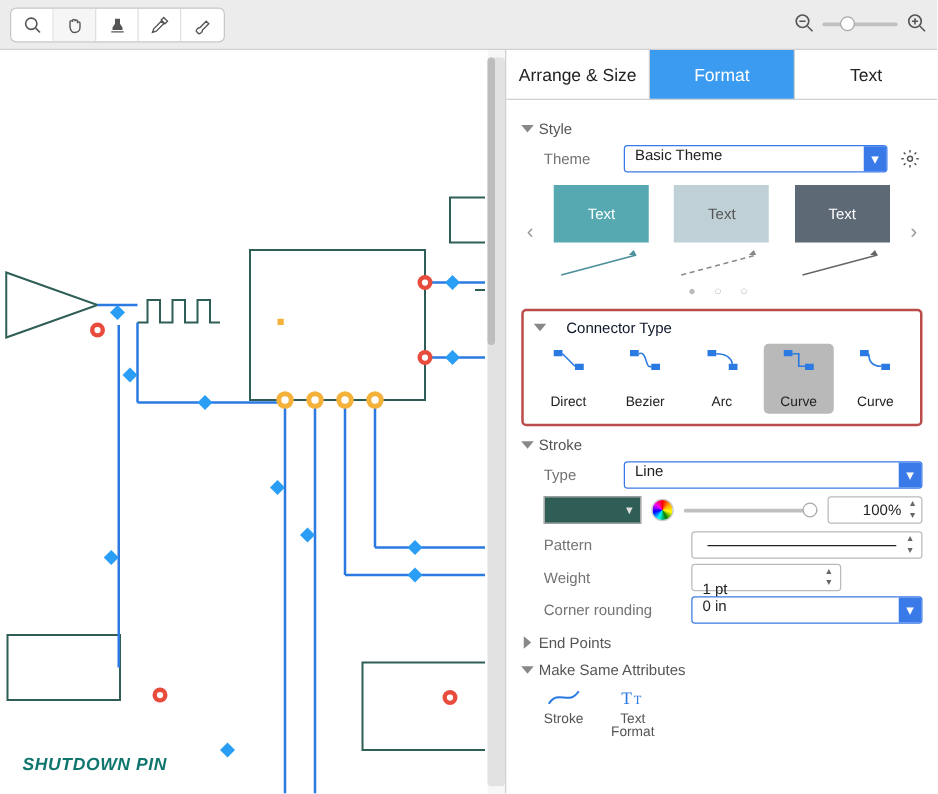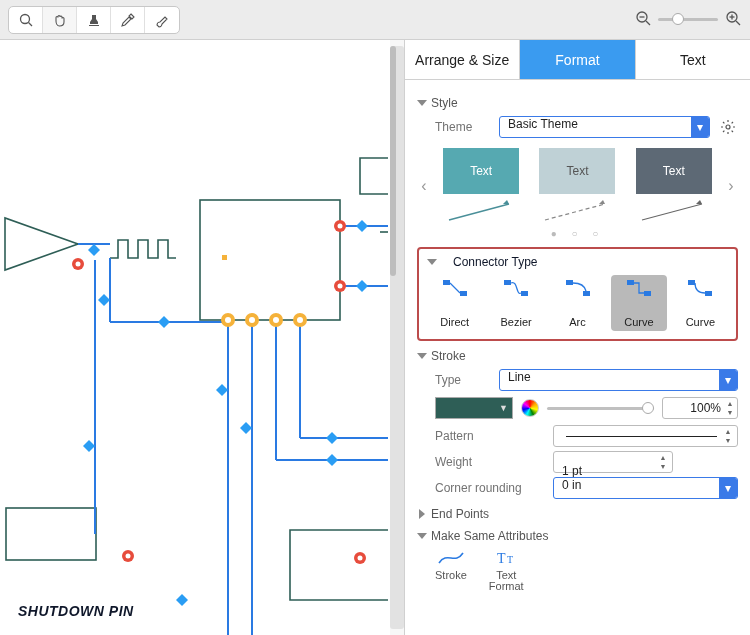"SHUTDOWN PIN" .canvas-label { color: #0f172a -> #0f766e }
